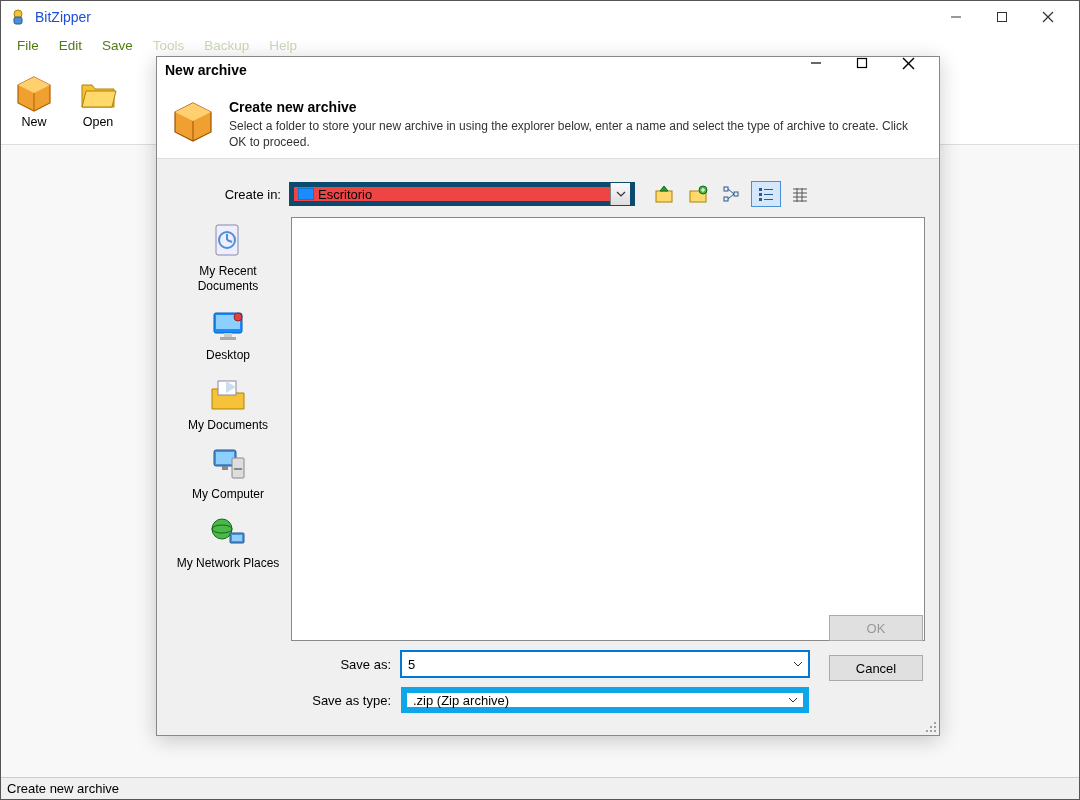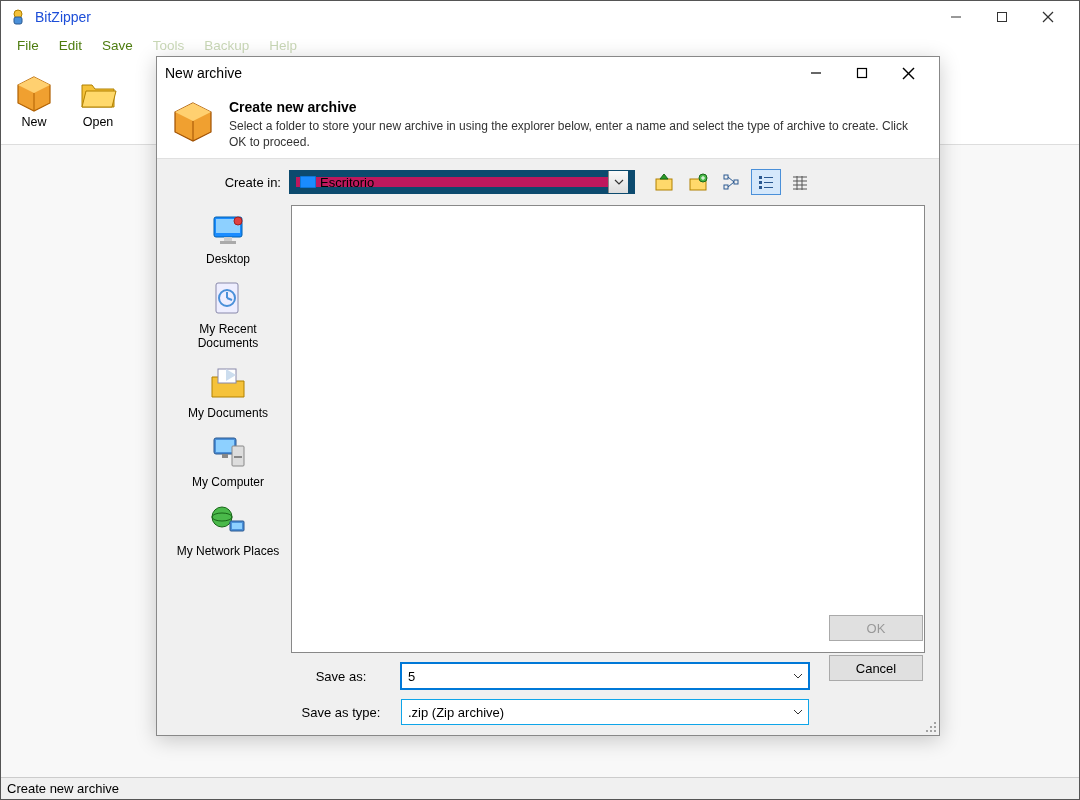"New archive" .dialog-titlebar { align-items: center -> flex-end; font-weight: none -> bold; padding: 4px 8px -> 11px 8px }
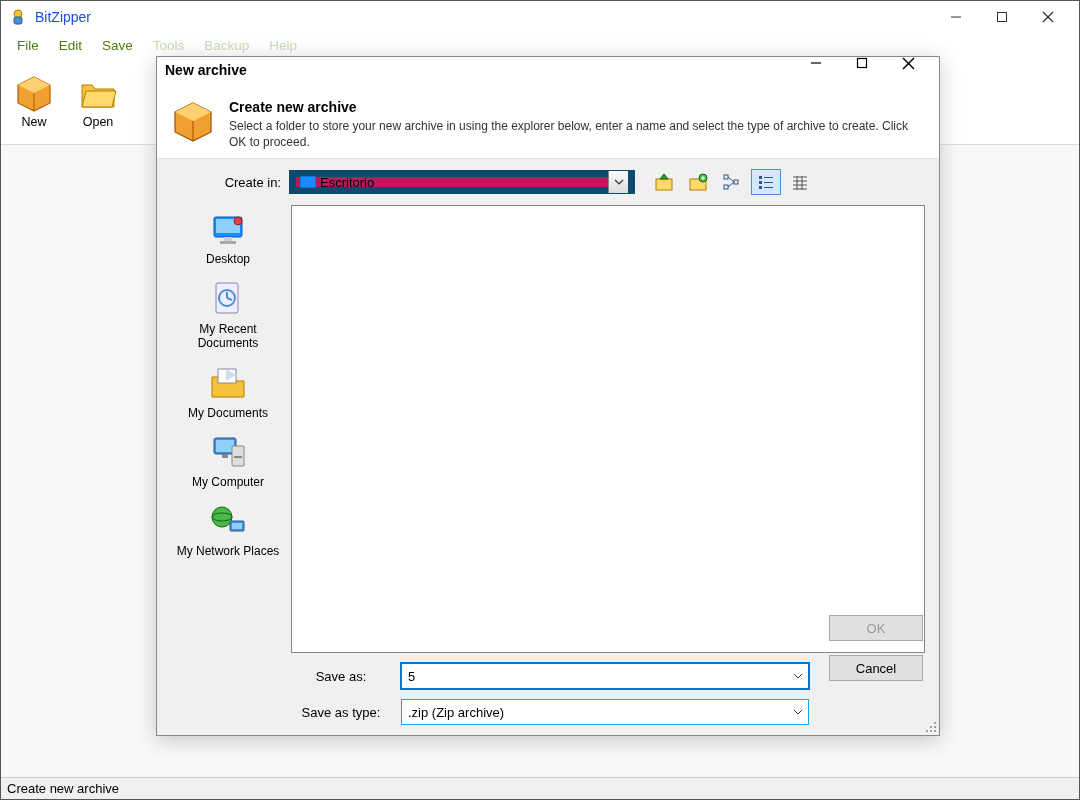"Create in:" .dialog-body { padding: 10px 14px -> 22px 14px }
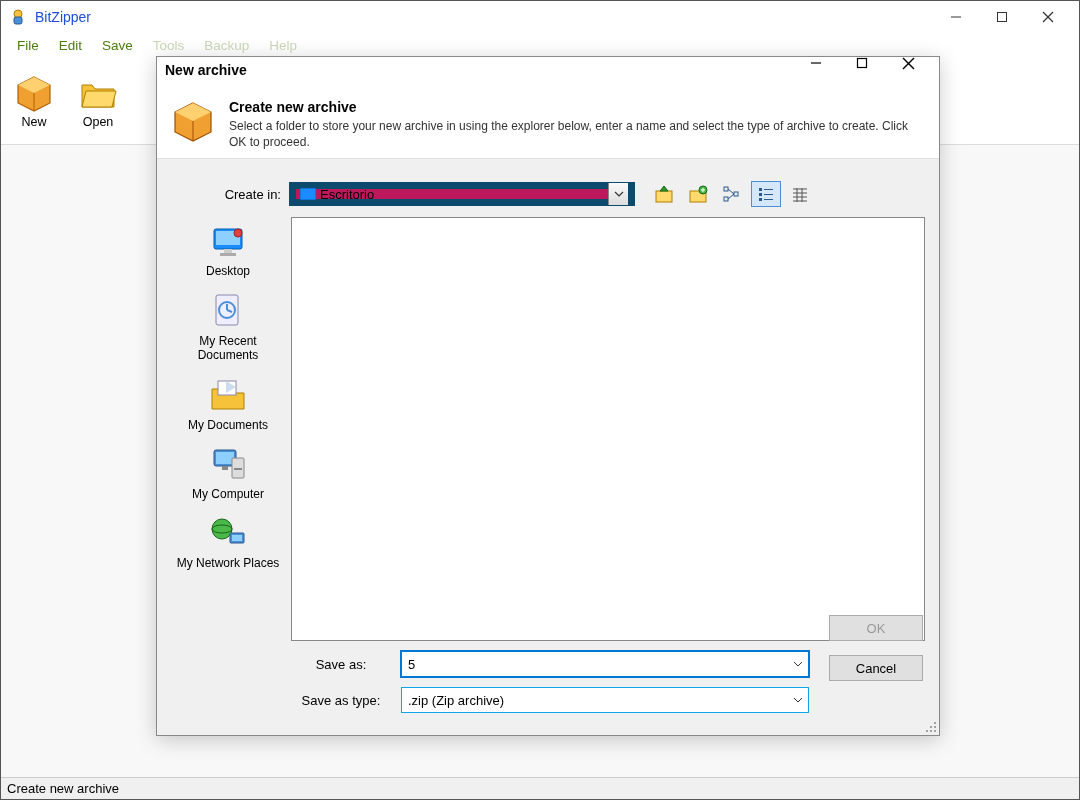"Escritorio" .create-in-combo { background: #be185d -> #ef4444; border: 7px solid #0c4a6e -> 5px solid #0c4a6e }
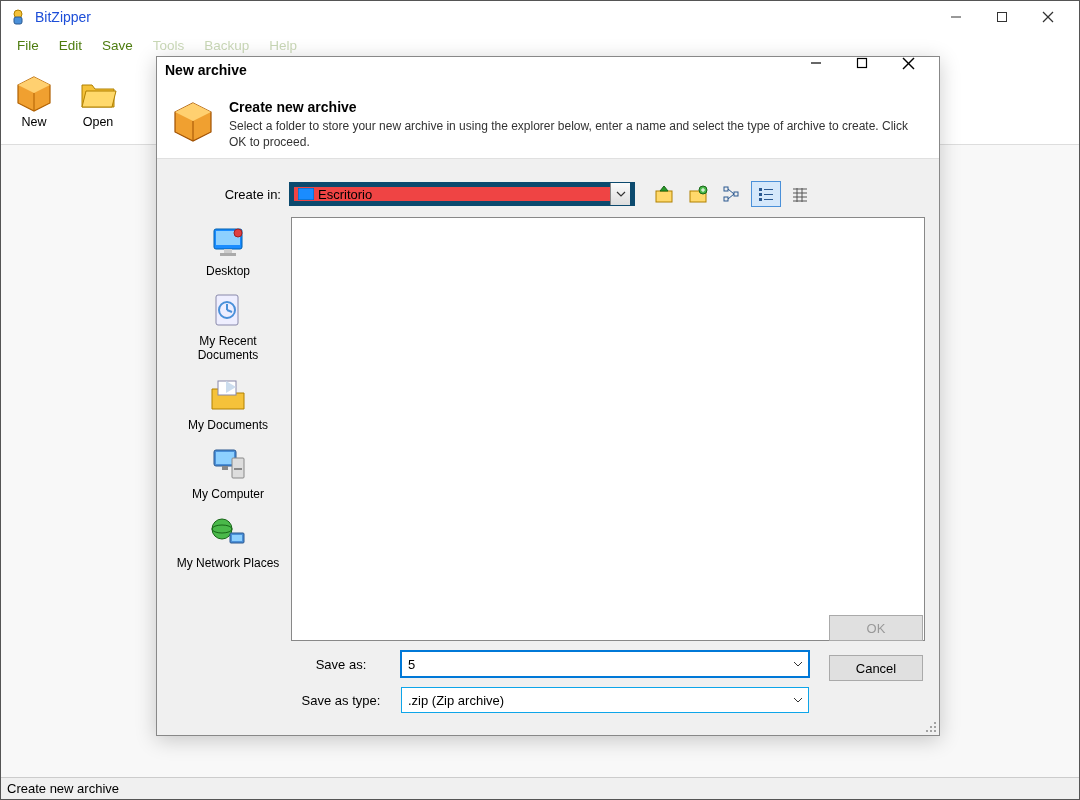"Desktop" div.place-item { order: before "My Recent Documents" -> after "My Recent Documents" }
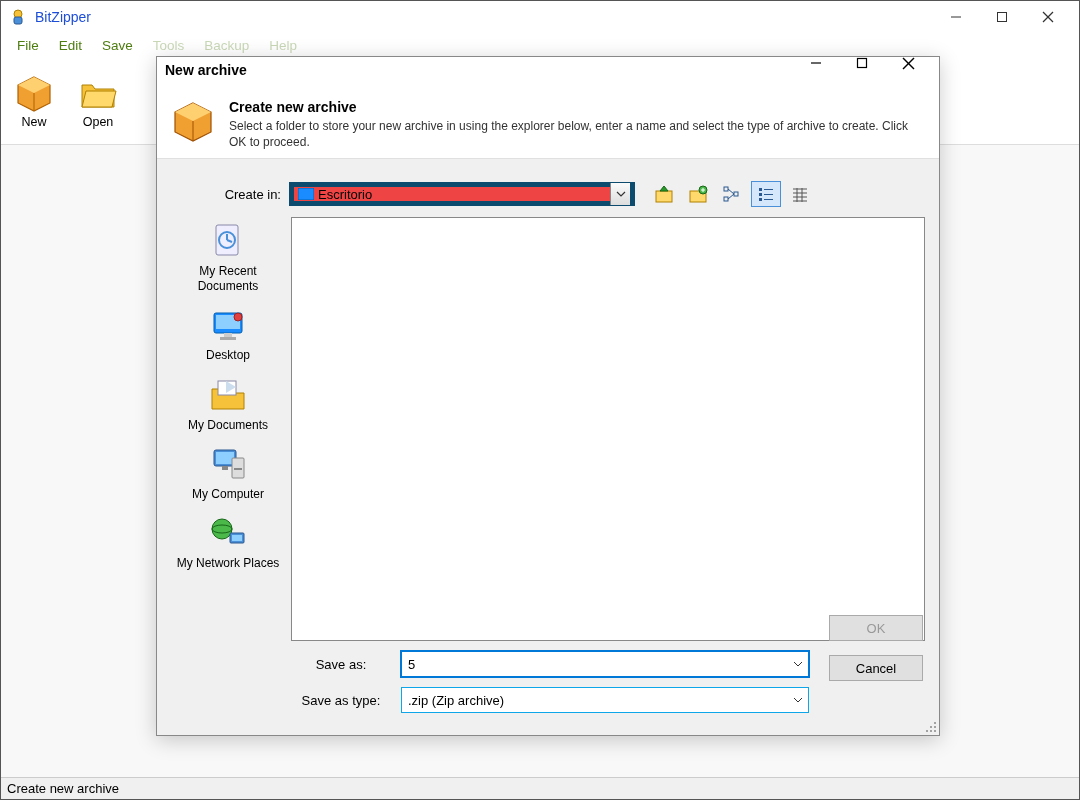"Save as:" .save-label { text-align: center -> right }
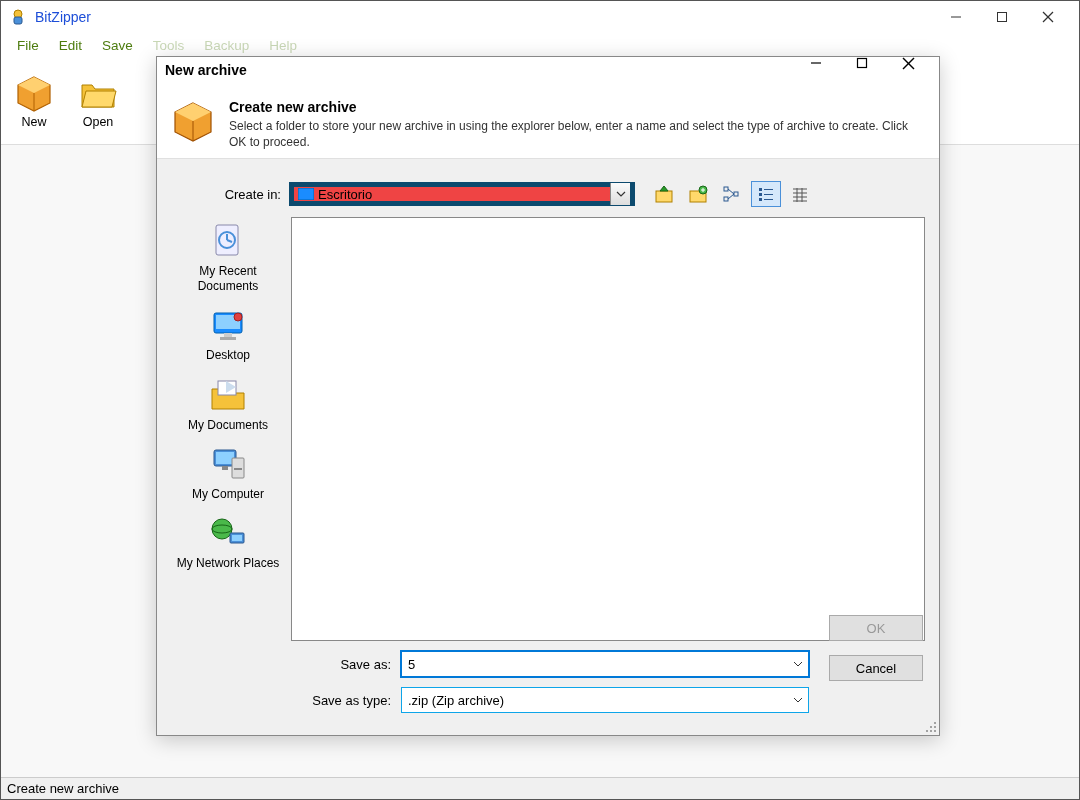".zip (Zip archive)" .save-field { border: 1px solid #0ea5e9 -> 6px solid #0ea5e9 }
